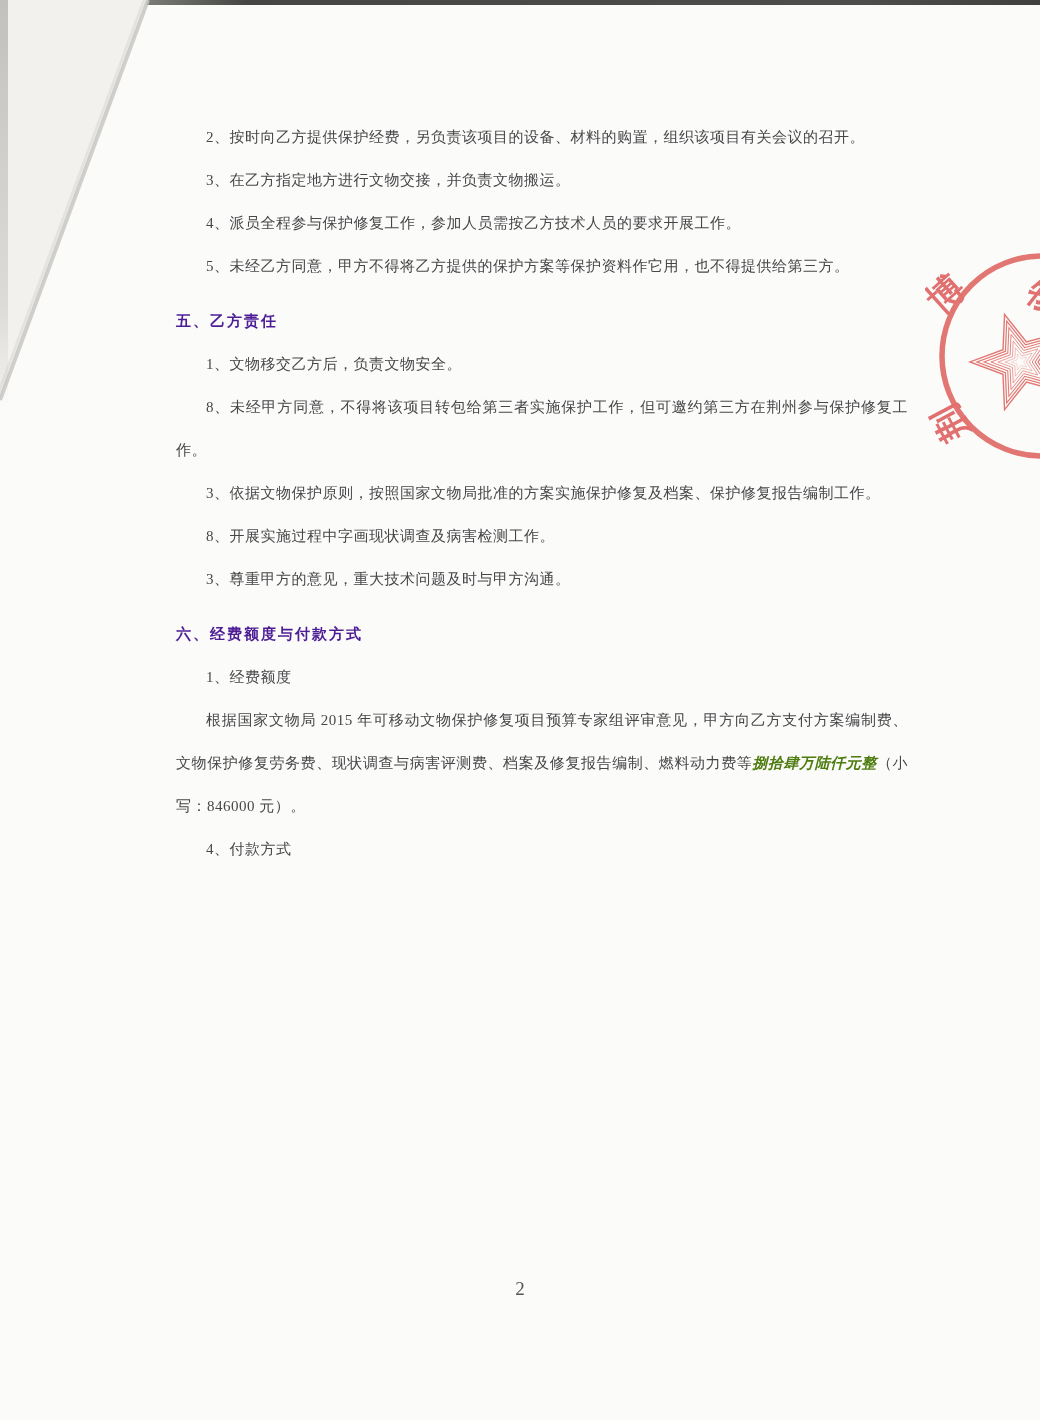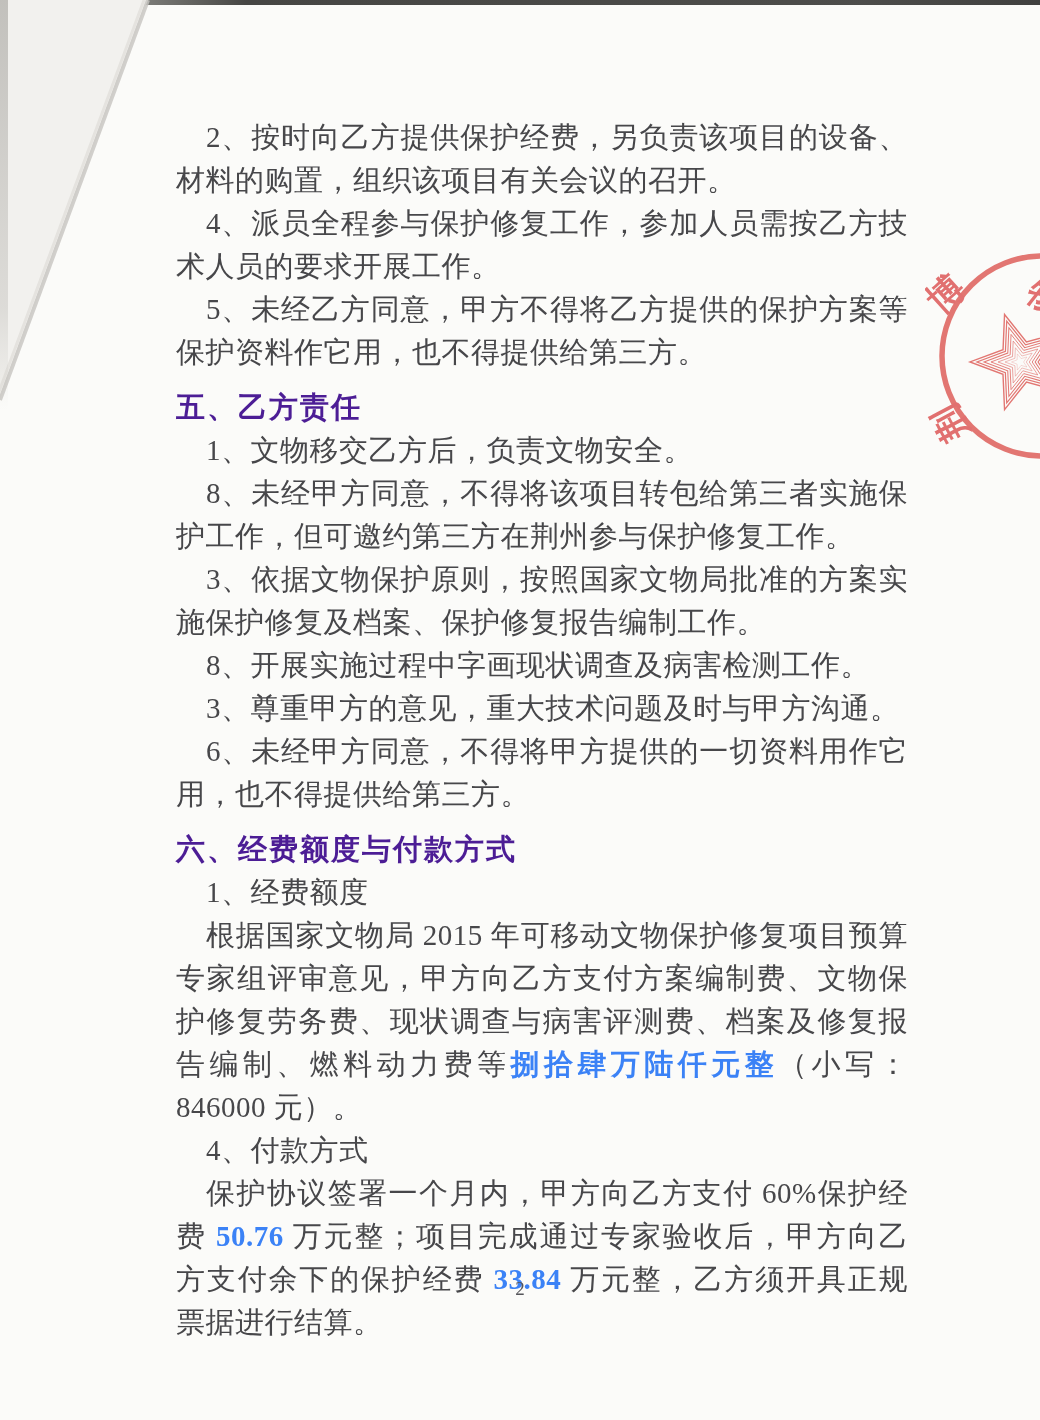"2、按时向乙方提供保护经费，另负责该项目的设备、材料的购置，组织该项目有关会议的" .doc-text { font-size: 29px -> 15px }
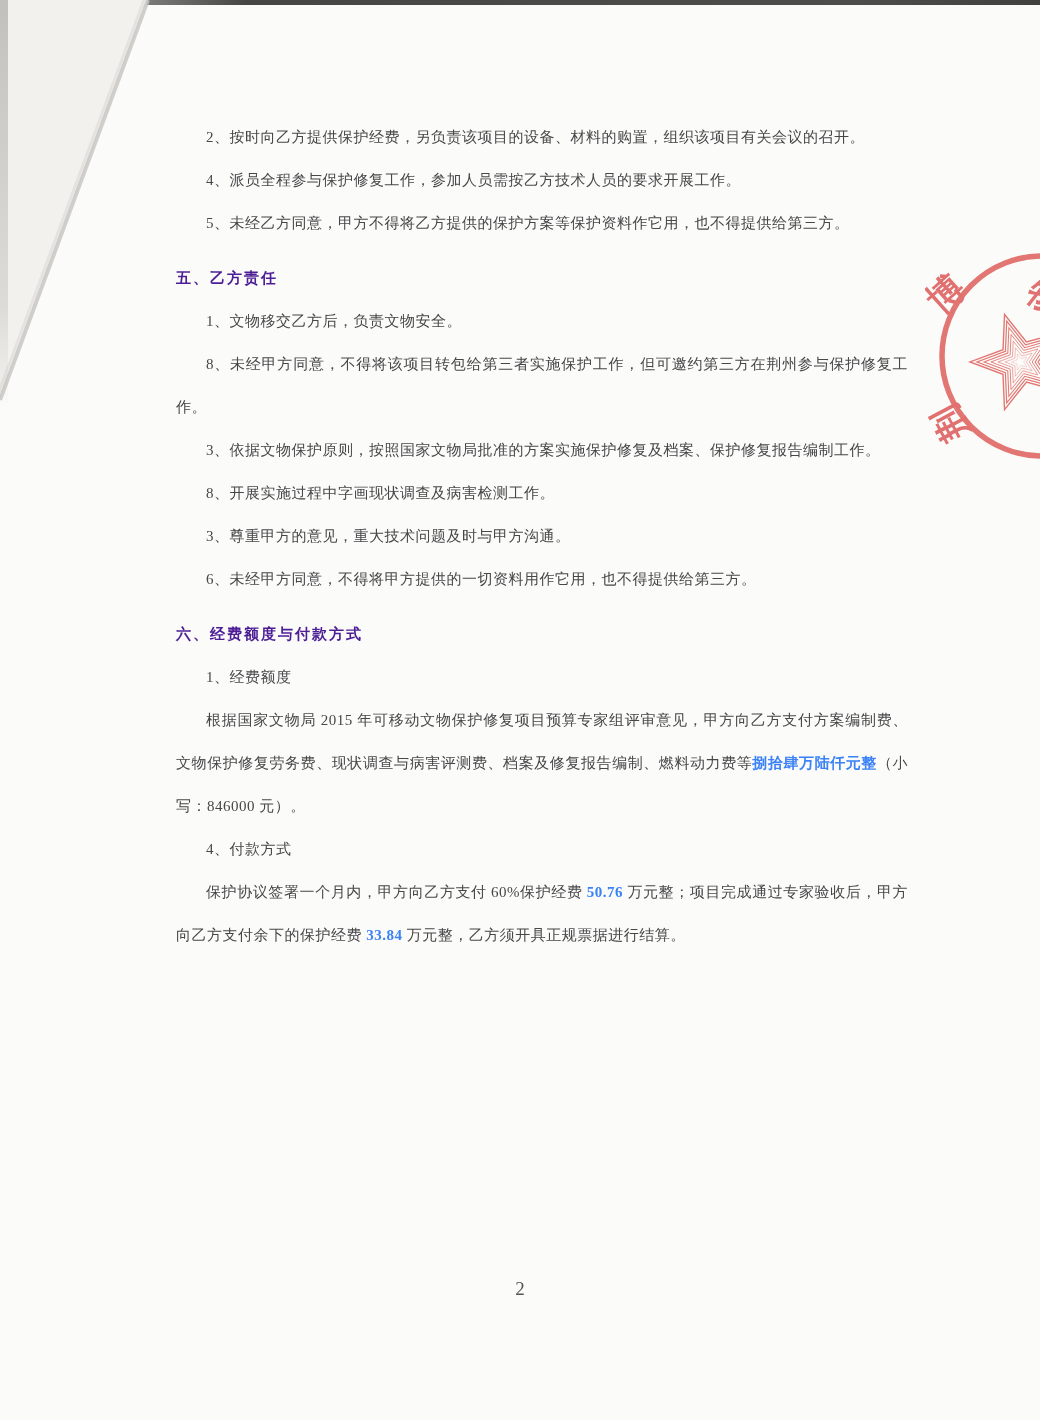"3、在乙方指定地方进行文物交接，并负责文物搬运。" p.body-para { html: none -> <p><span>3、在乙方指定地方进行文物交接，并负责文物搬运。</span></p> }
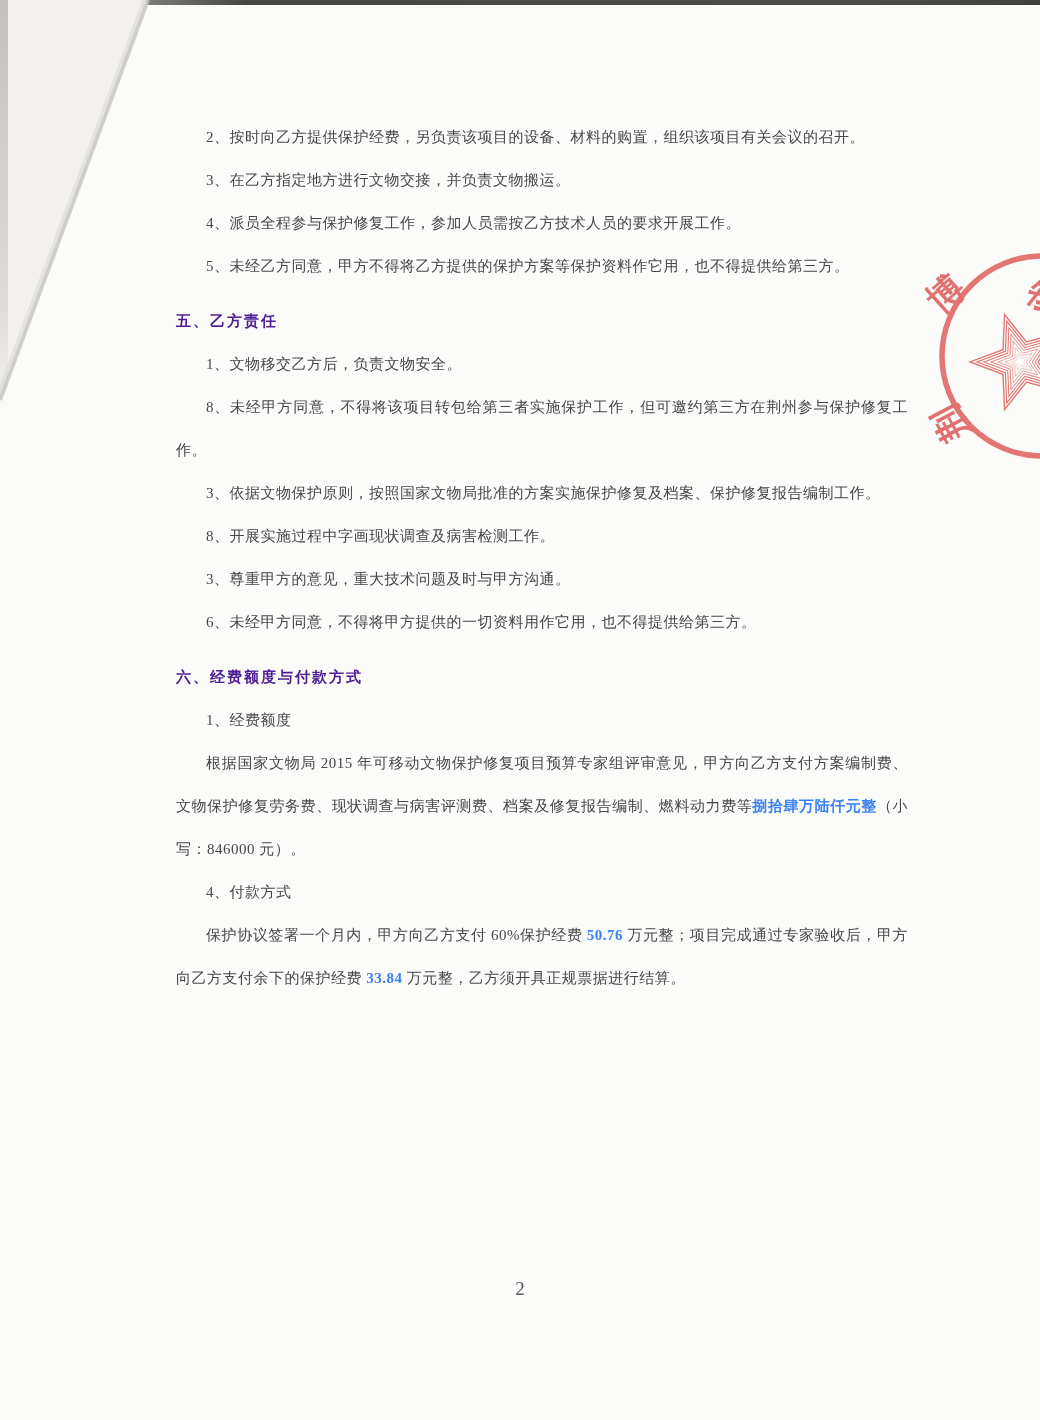"6、未经甲方同意，不得将甲方提供的一切资料用作它用，也不得提供给第三方。" p.body-para { html: <p><span>6、未经甲方同意，不得将甲方提供的一切资料用作它用，也不得提供给第三方。</span></p> -> none }
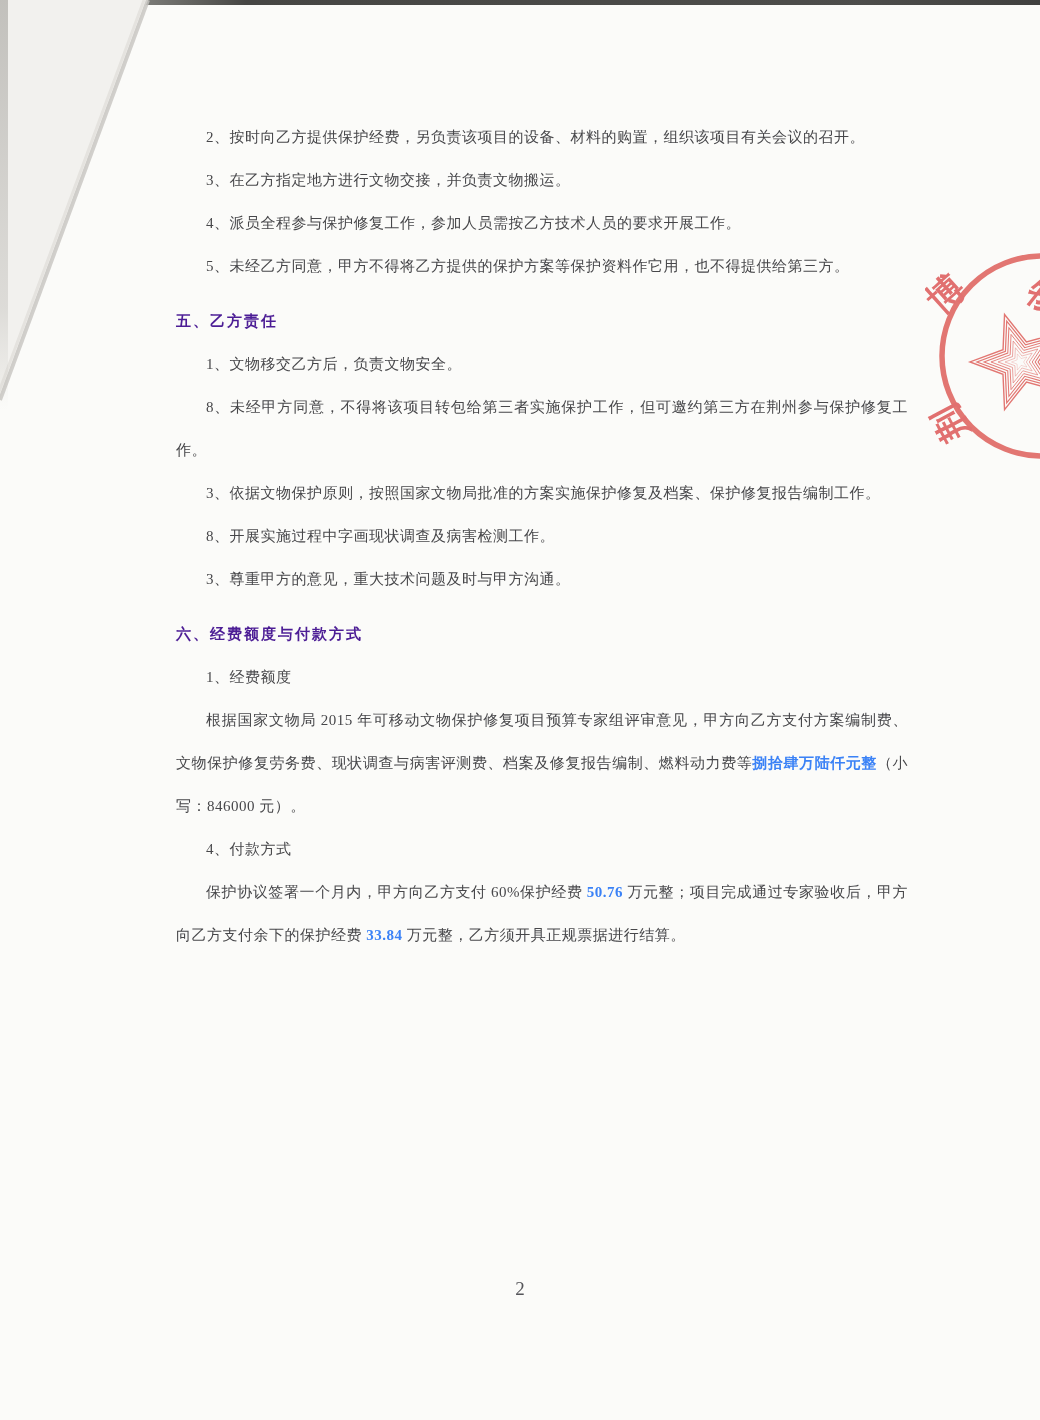"捌拾肆万陆仟元整" .doc-text span.bold { color: #3b82f6 -> #4d7c0f; font-style: none -> italic }
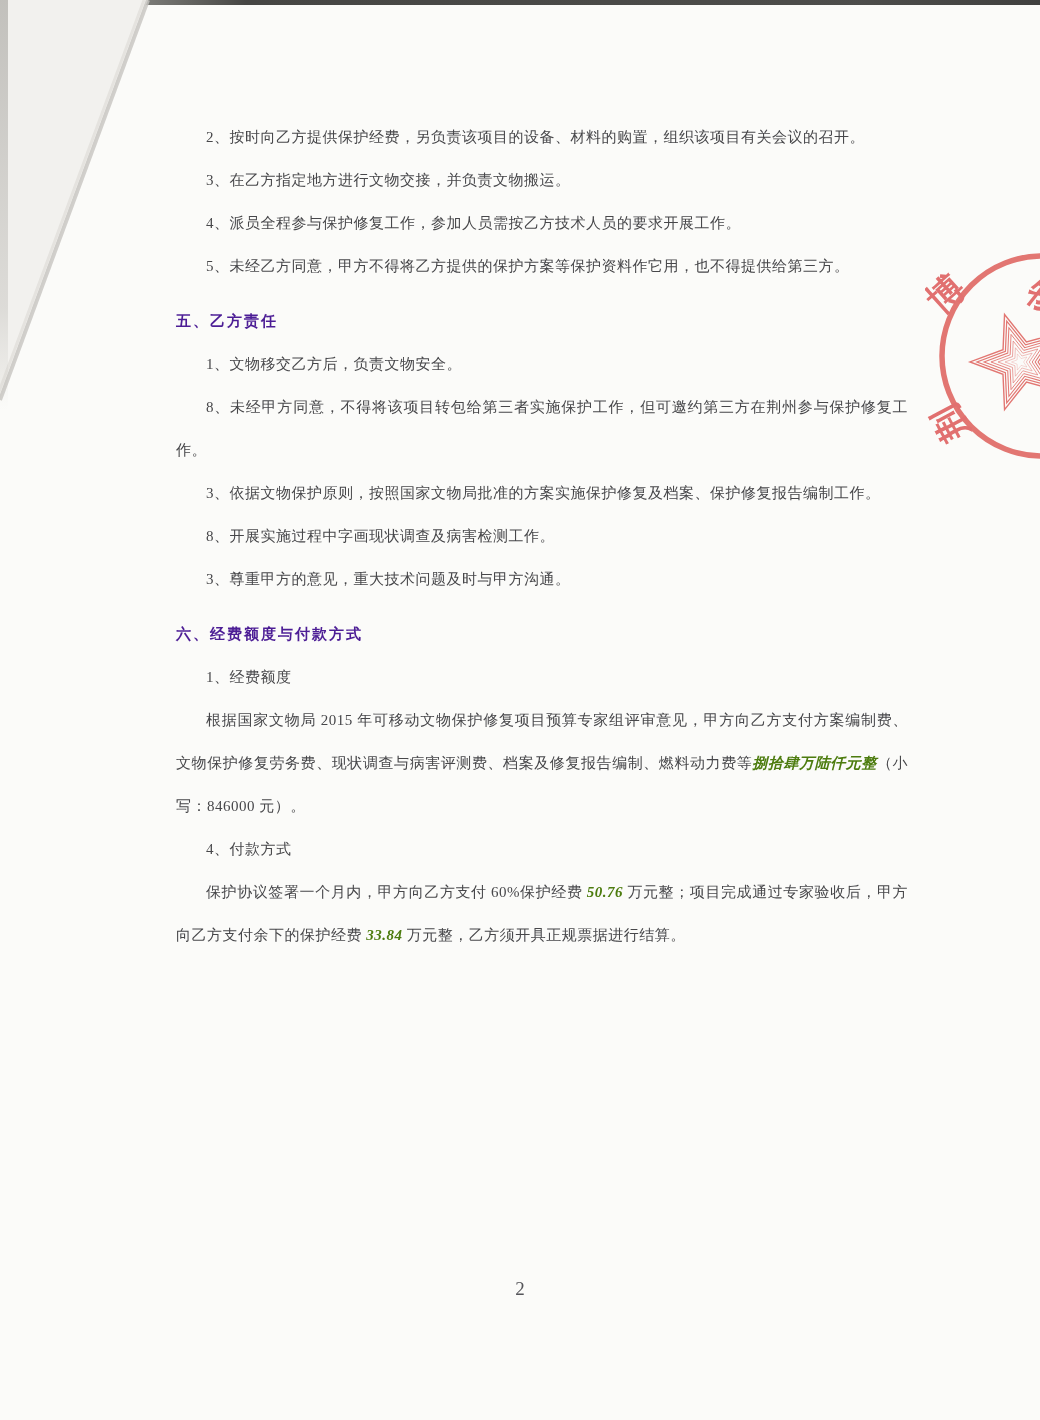"保护协议签署一个月内，甲方向乙方支付 60%保护经费 50.76" p.body-para { html: <p><span>保护协议签署一个月内，甲方向乙方支付 60%保护经费 </span><span>50.76</span><span> 万元整；项目完成通过专家验收后，甲方向乙方支付余下的保护经费 </span><span>33.84</span><span> 万元整，乙方须开具正规票据进行结算。</span></p> -> none }
